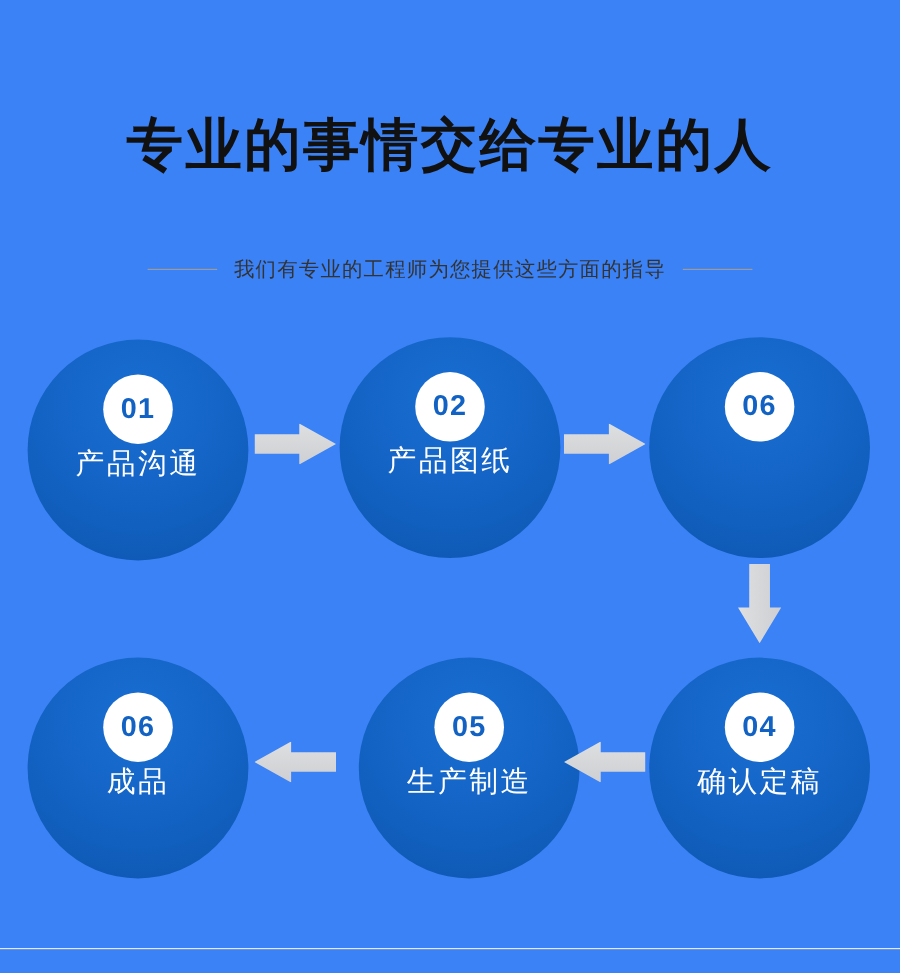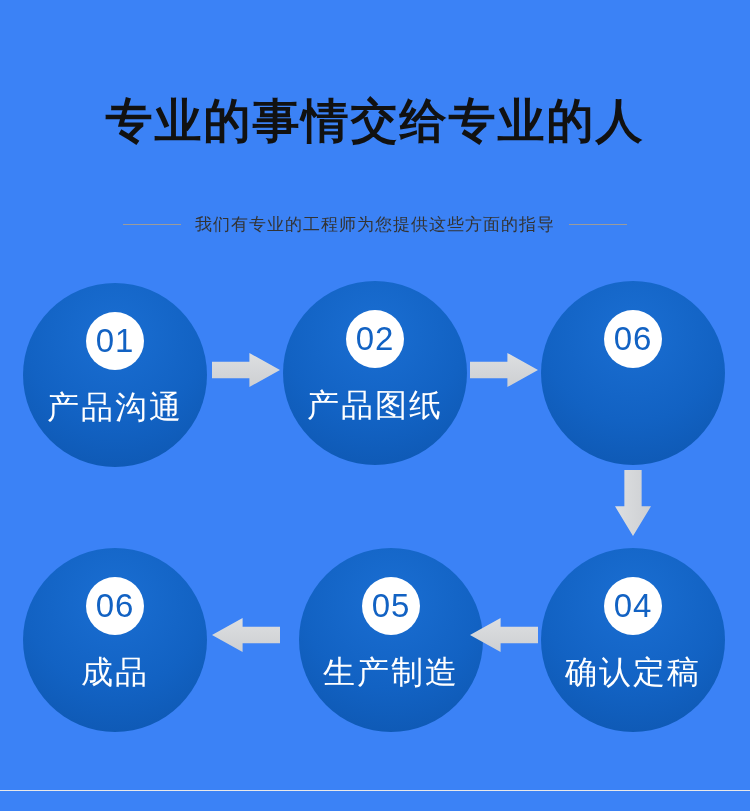"01" .num { font-size: 33px -> 24px; font-weight: normal -> bold }
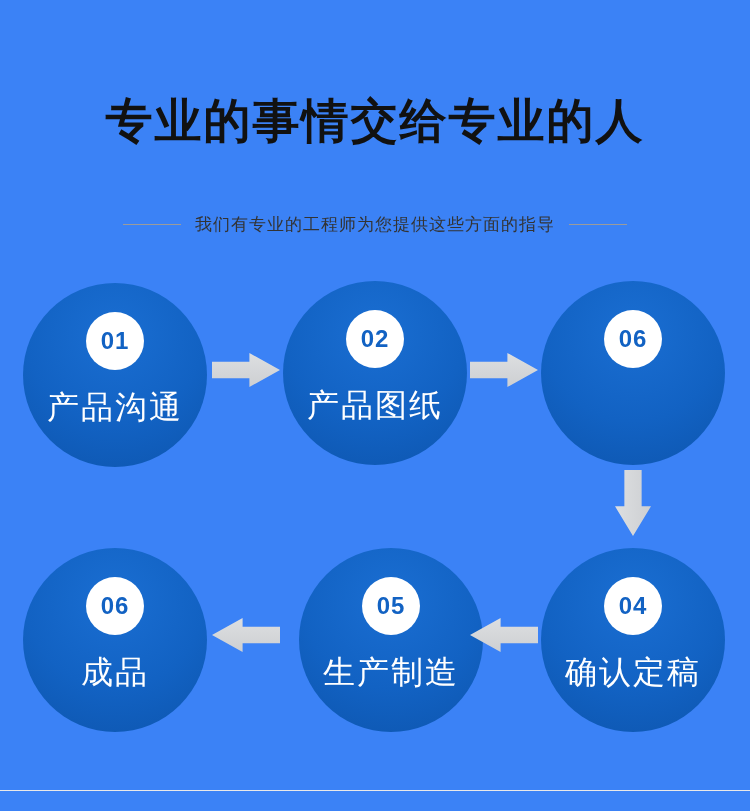"产品沟通" .step-label { font-size: 32px -> 24px; margin-top: 16px -> none }
